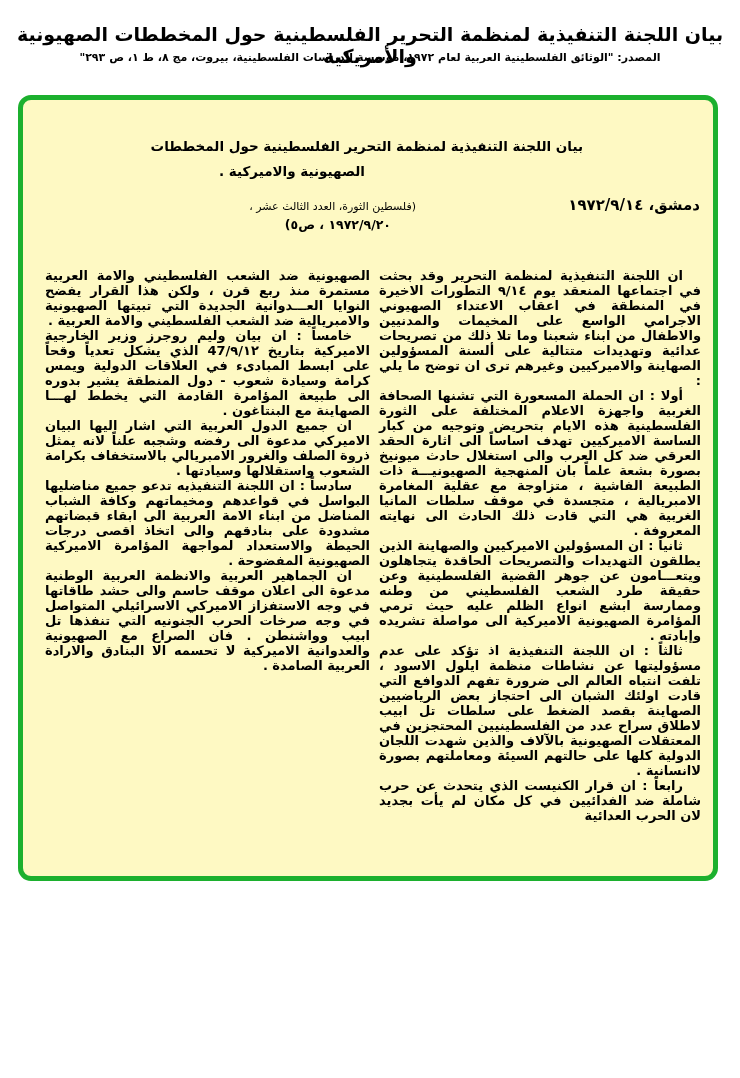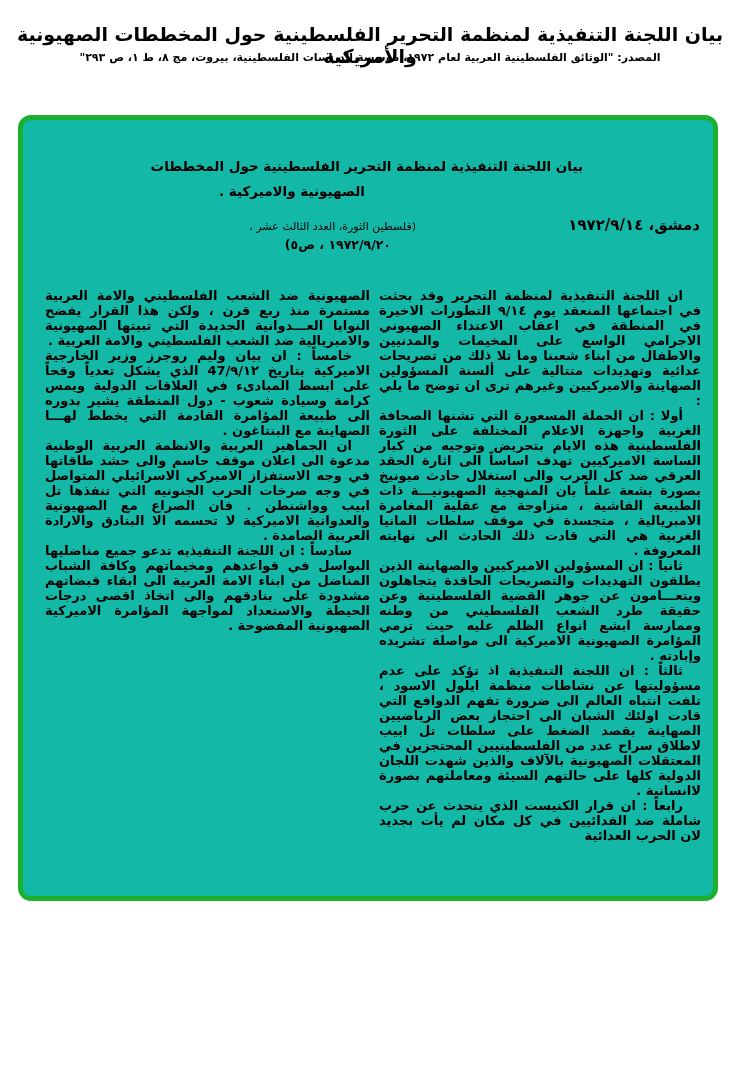"بيان اللجنة التنفيذية لمنظمة التحرير الفلسطينية حول المخططات" .doc-frame { background: #14b8a6 -> #fef9c3; margin-top: 20px -> none }
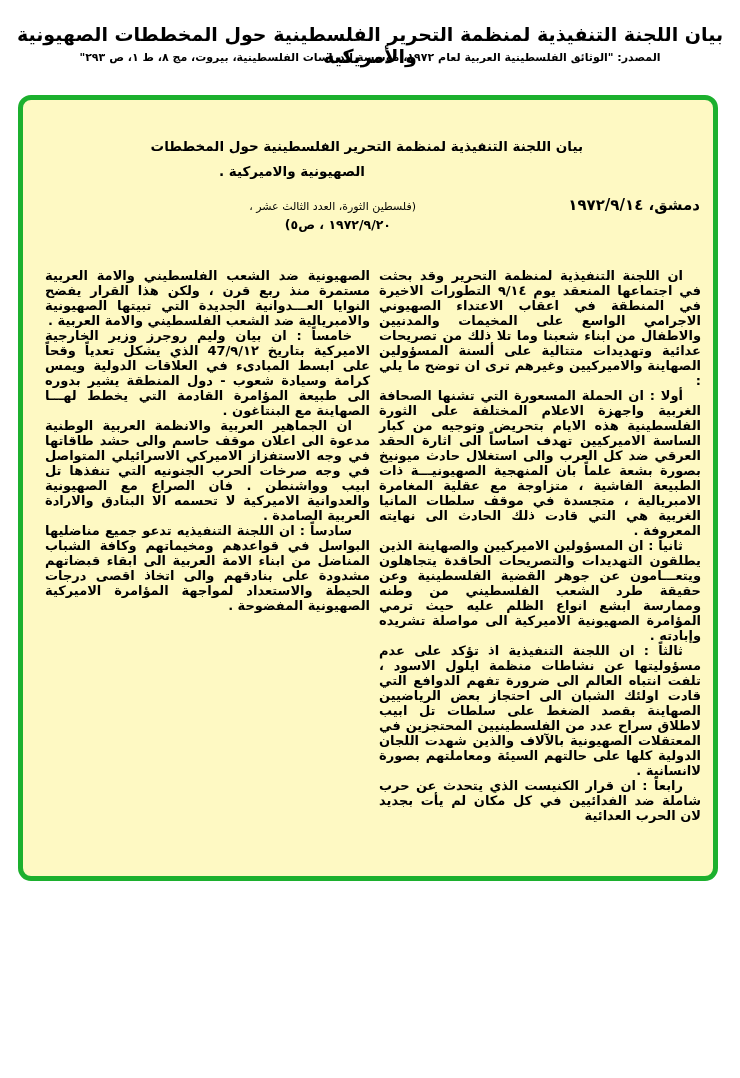"ان جميع الدول العربية التي" p { html: none -> <p>ان جميع الدول العربية التي اشار اليها البيان الاميركي مدعوة الى رفضه وشجبه علناً لانه يمثل ذروة الصلف والغرور الامبريالي بالاستخفاف بكرامة الشعوب واستقلالها وسيادتها .</p> }
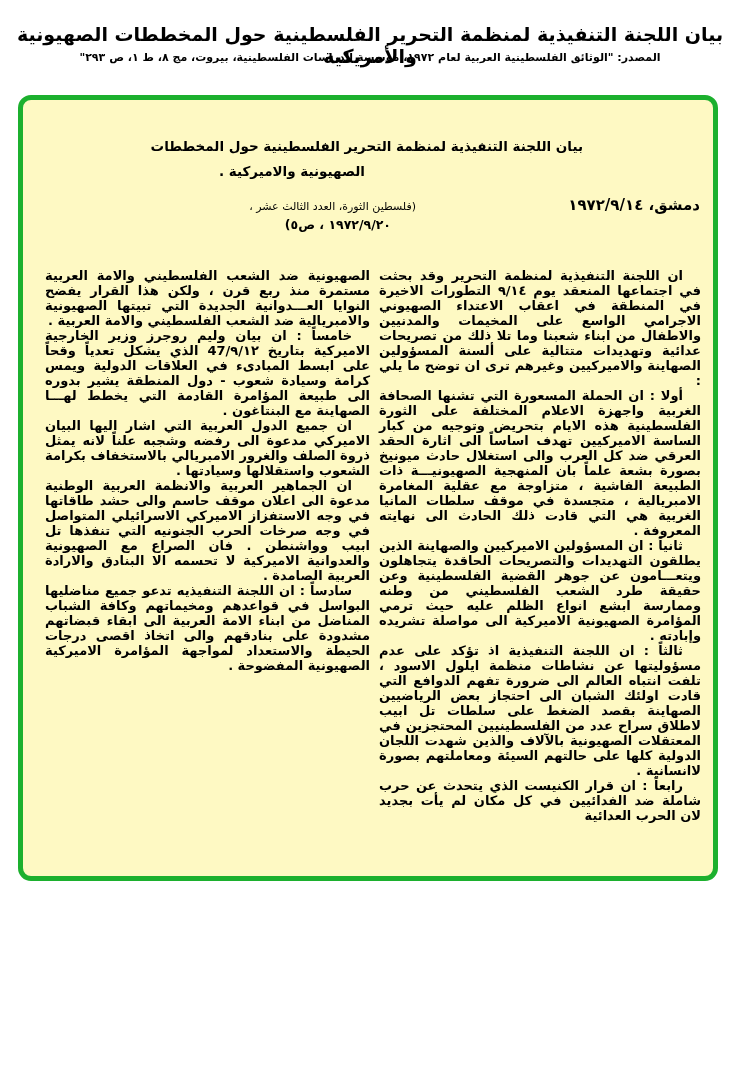"ان الجماهير العربية والانظمة العربية" p { order: before "سادساً : ان اللجنة التنفيذيه" -> after "سادساً : ان اللجنة التنفيذيه" }
